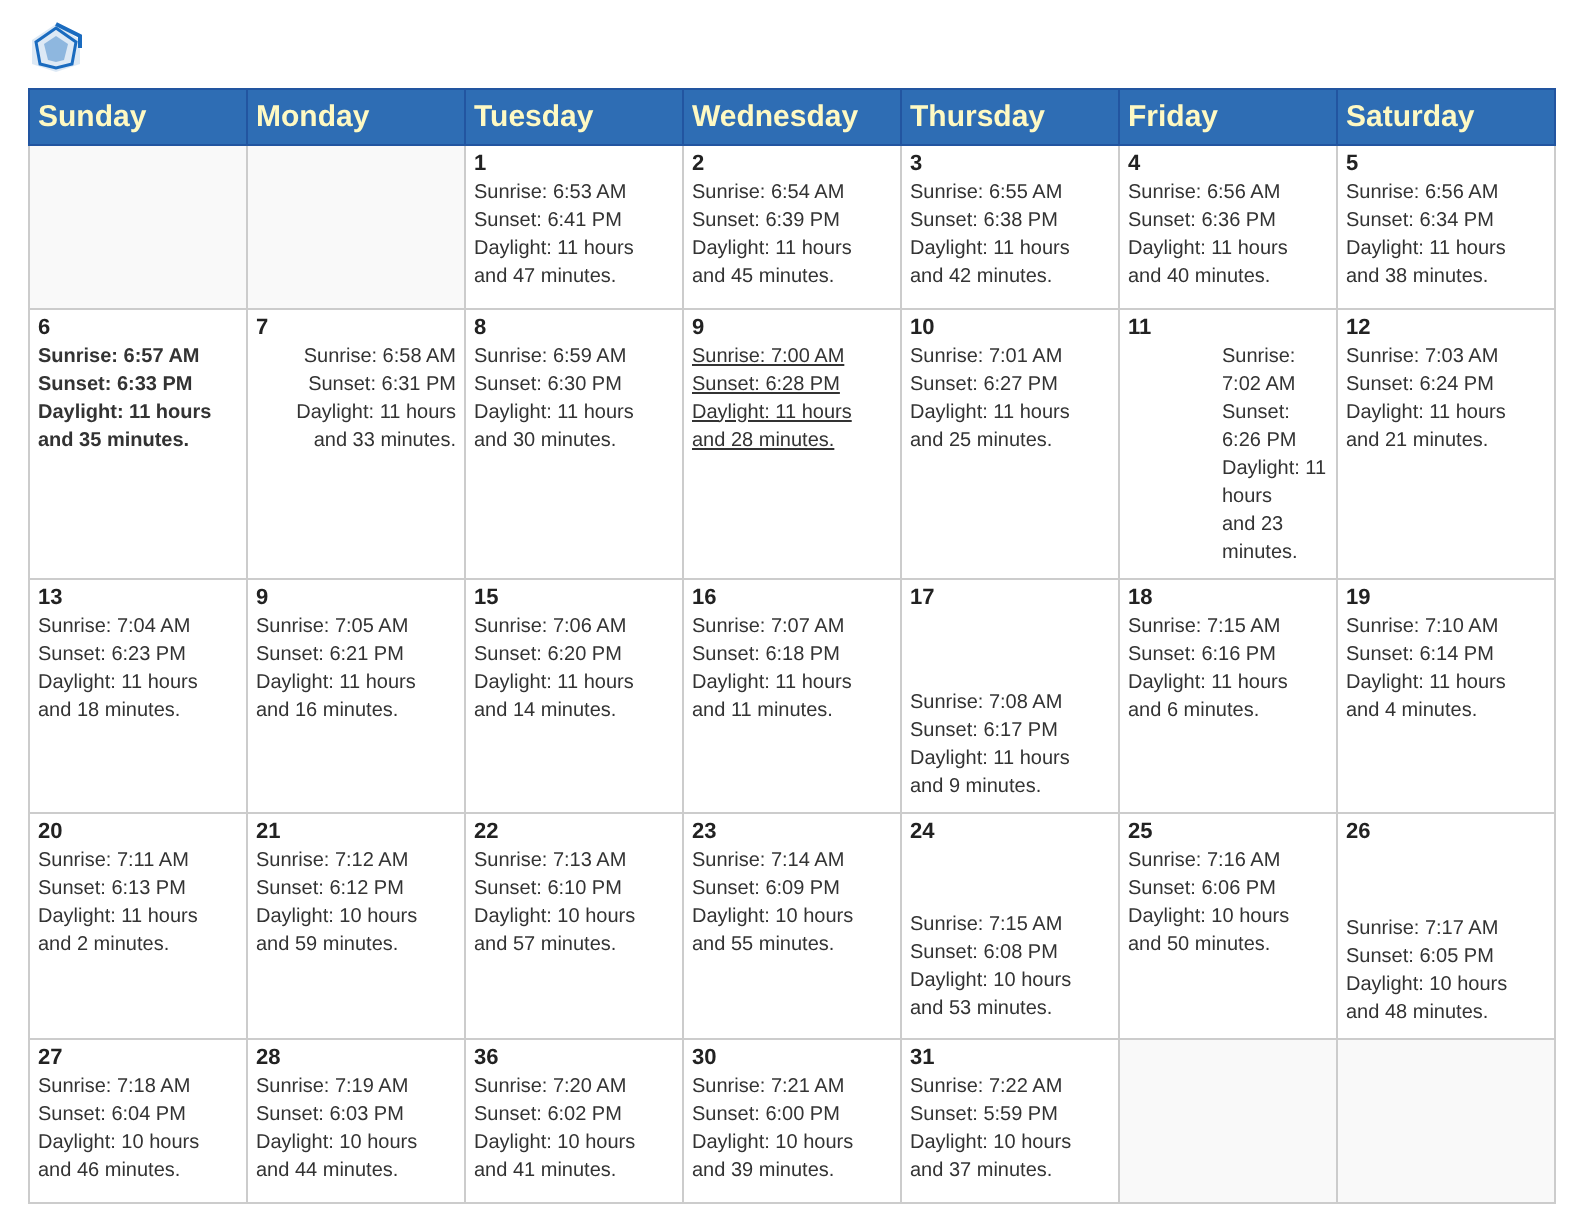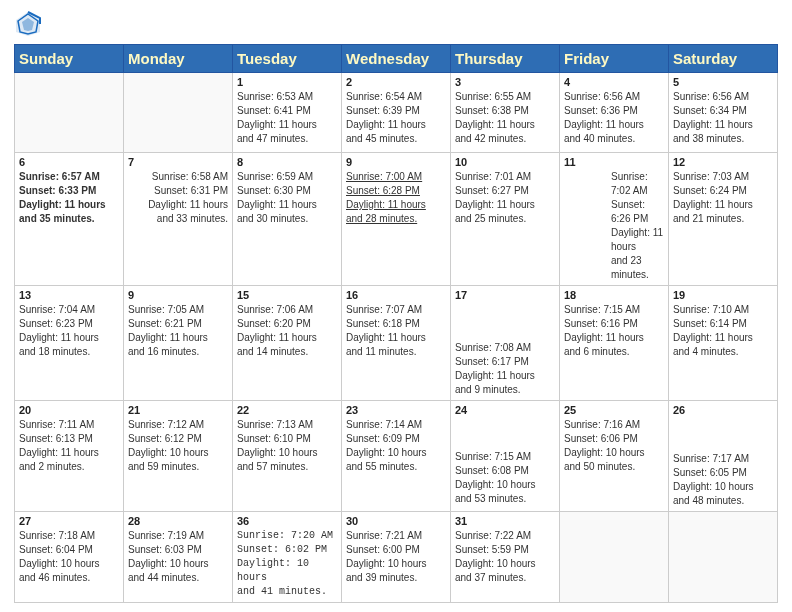"Sunrise: 7:20 AM" div.day-info { font-family: Liberation Mono, monospace -> none }
